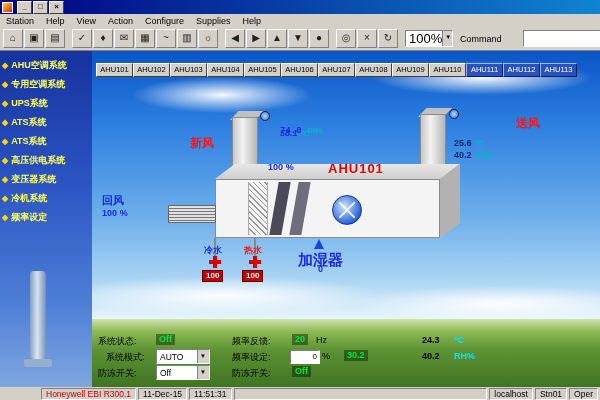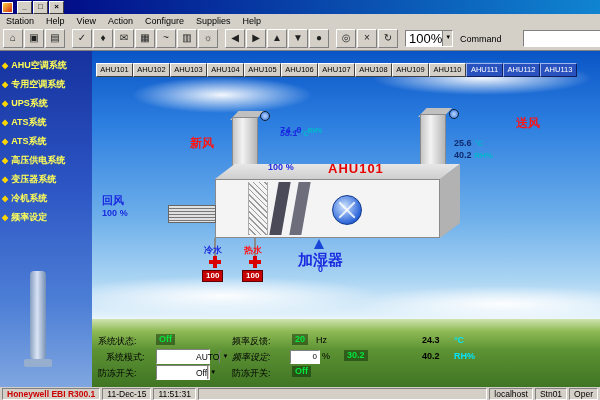"AUTO" .combo span { margin-left: 36px -> none }
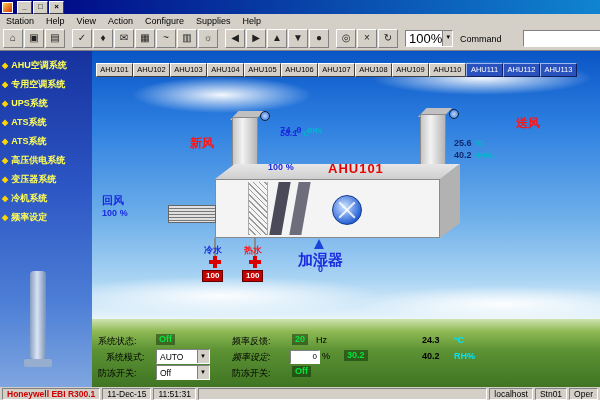"频率设定:" div.p-label { font-style: italic -> none }
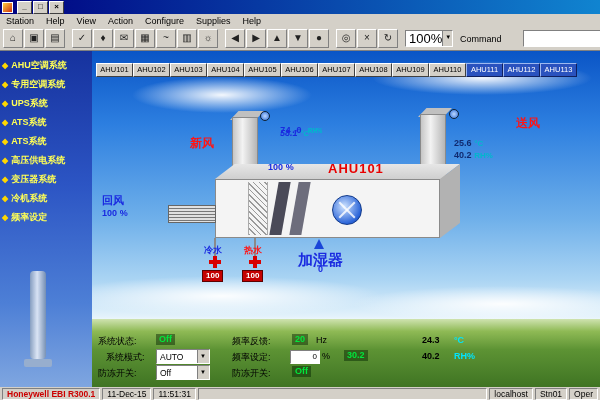"Honeywell EBI R300.1" .sb-brand { font-weight: bold -> normal; margin-left: none -> 39px }
